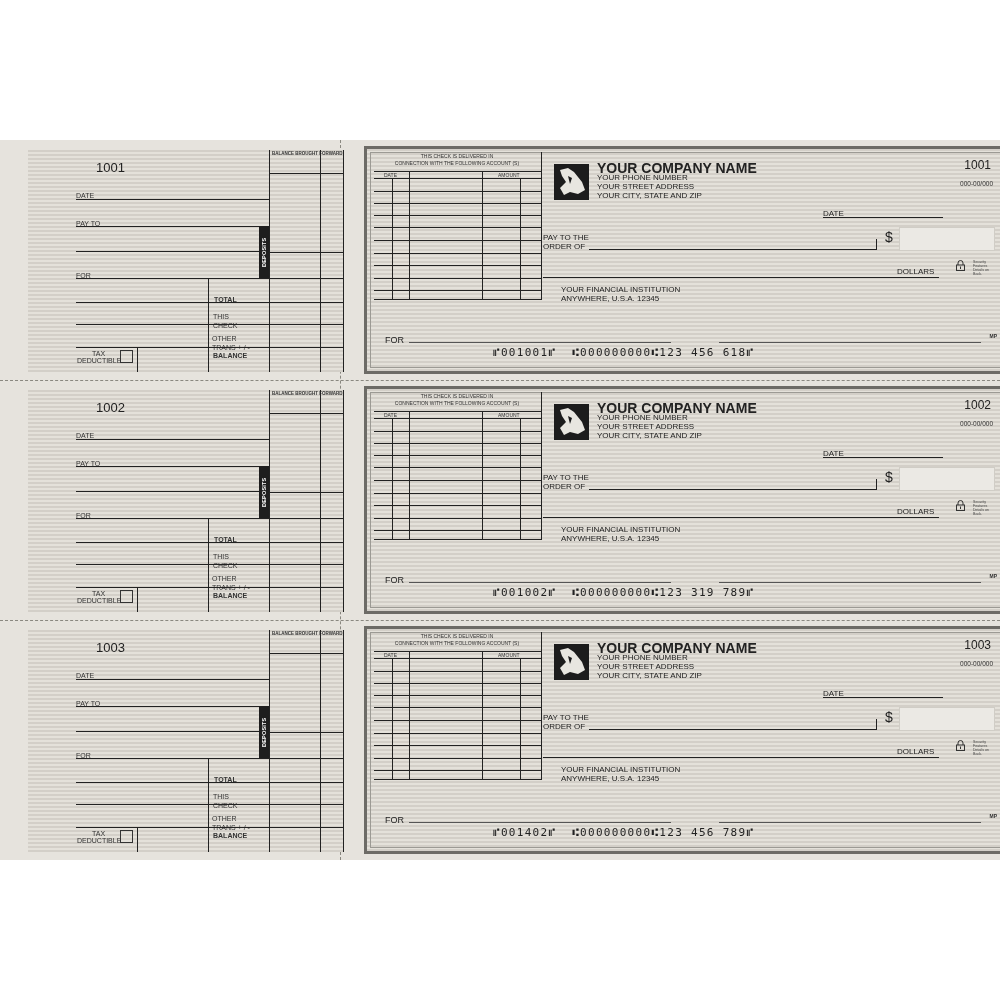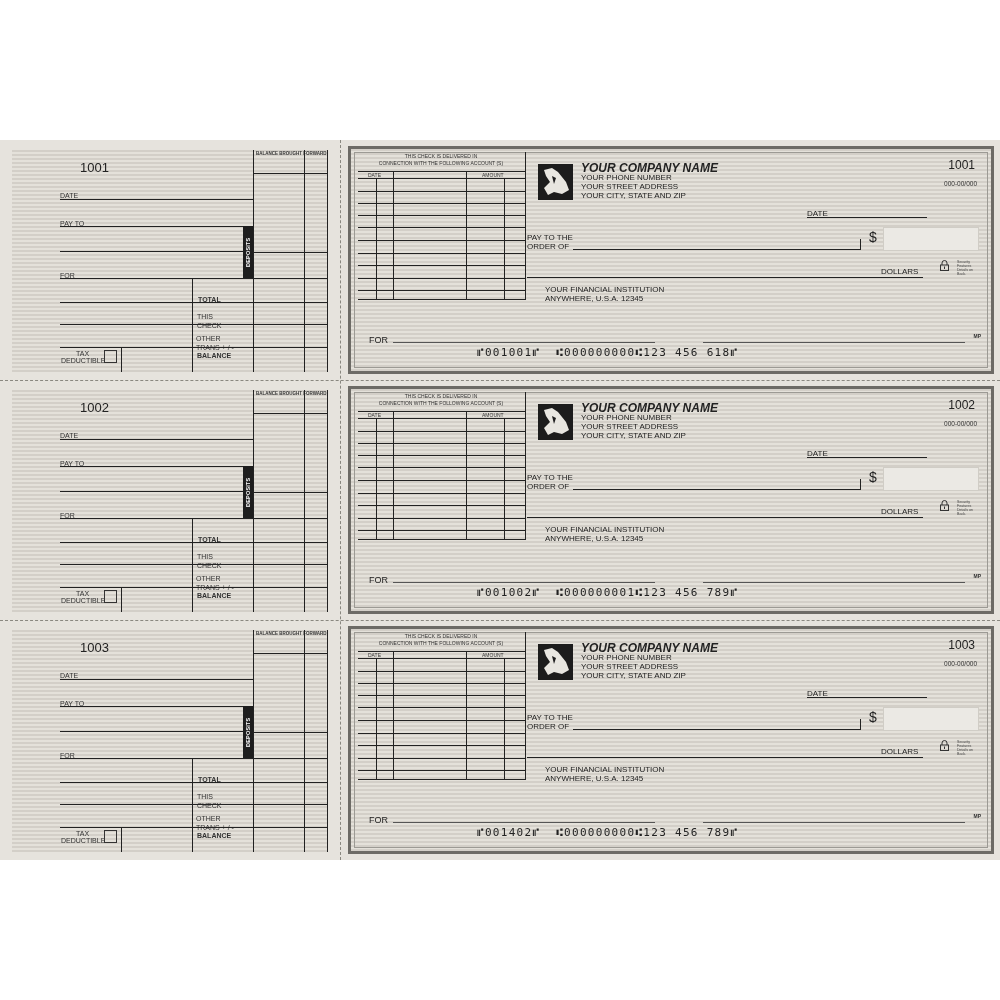"1001" .row { left: 0 -> 16px }
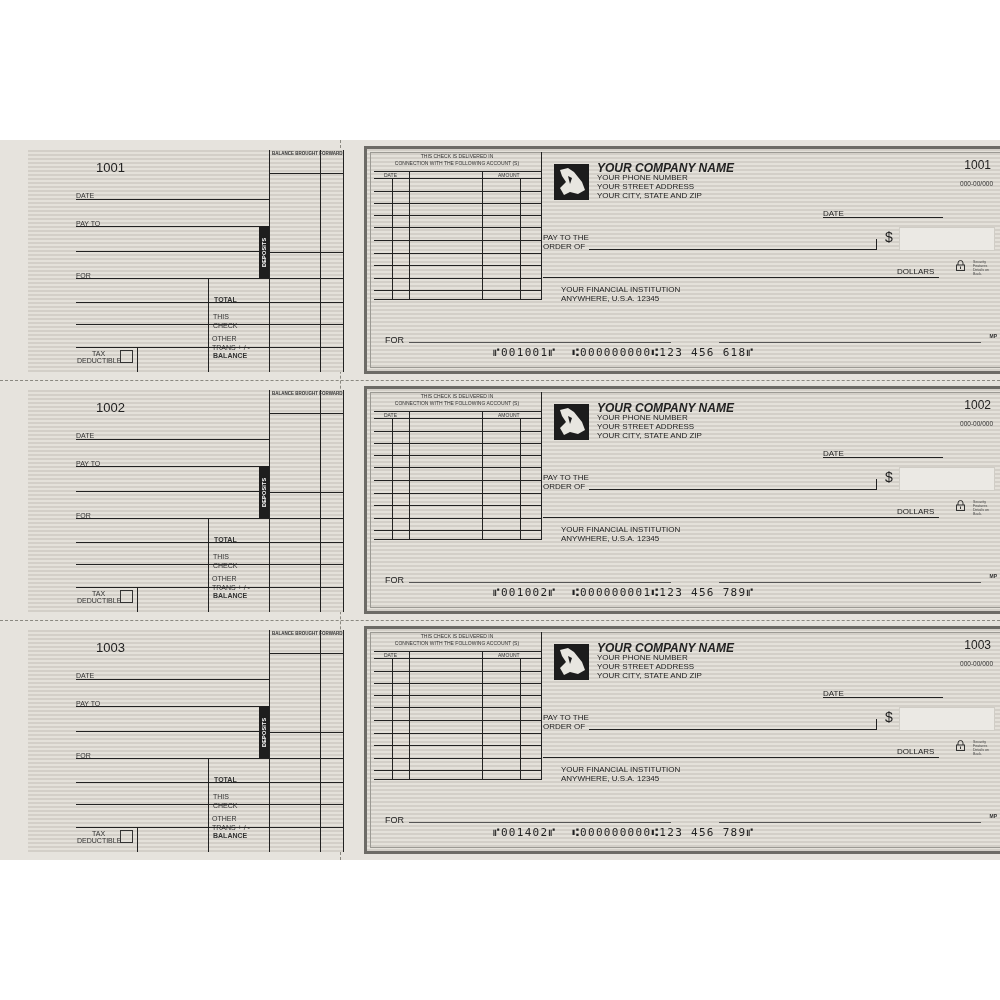"YOUR COMPANY NAME" .company .name { font-size: 12px -> 14px; font-style: italic -> none }
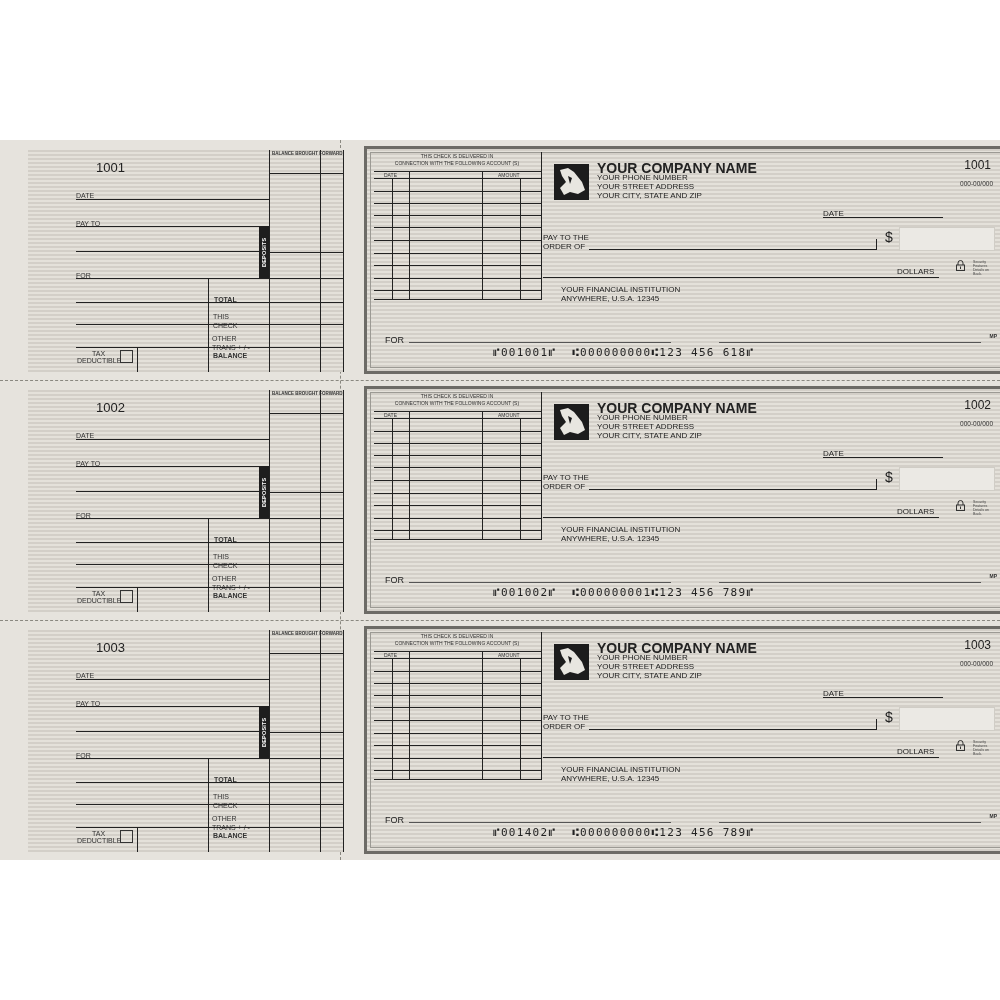"⑈001002⑈ ⑆000000001⑆123 456 789⑈" span.micr { text: 000000001⑆123 456 789 -> 000000000⑆123 319 789 }
